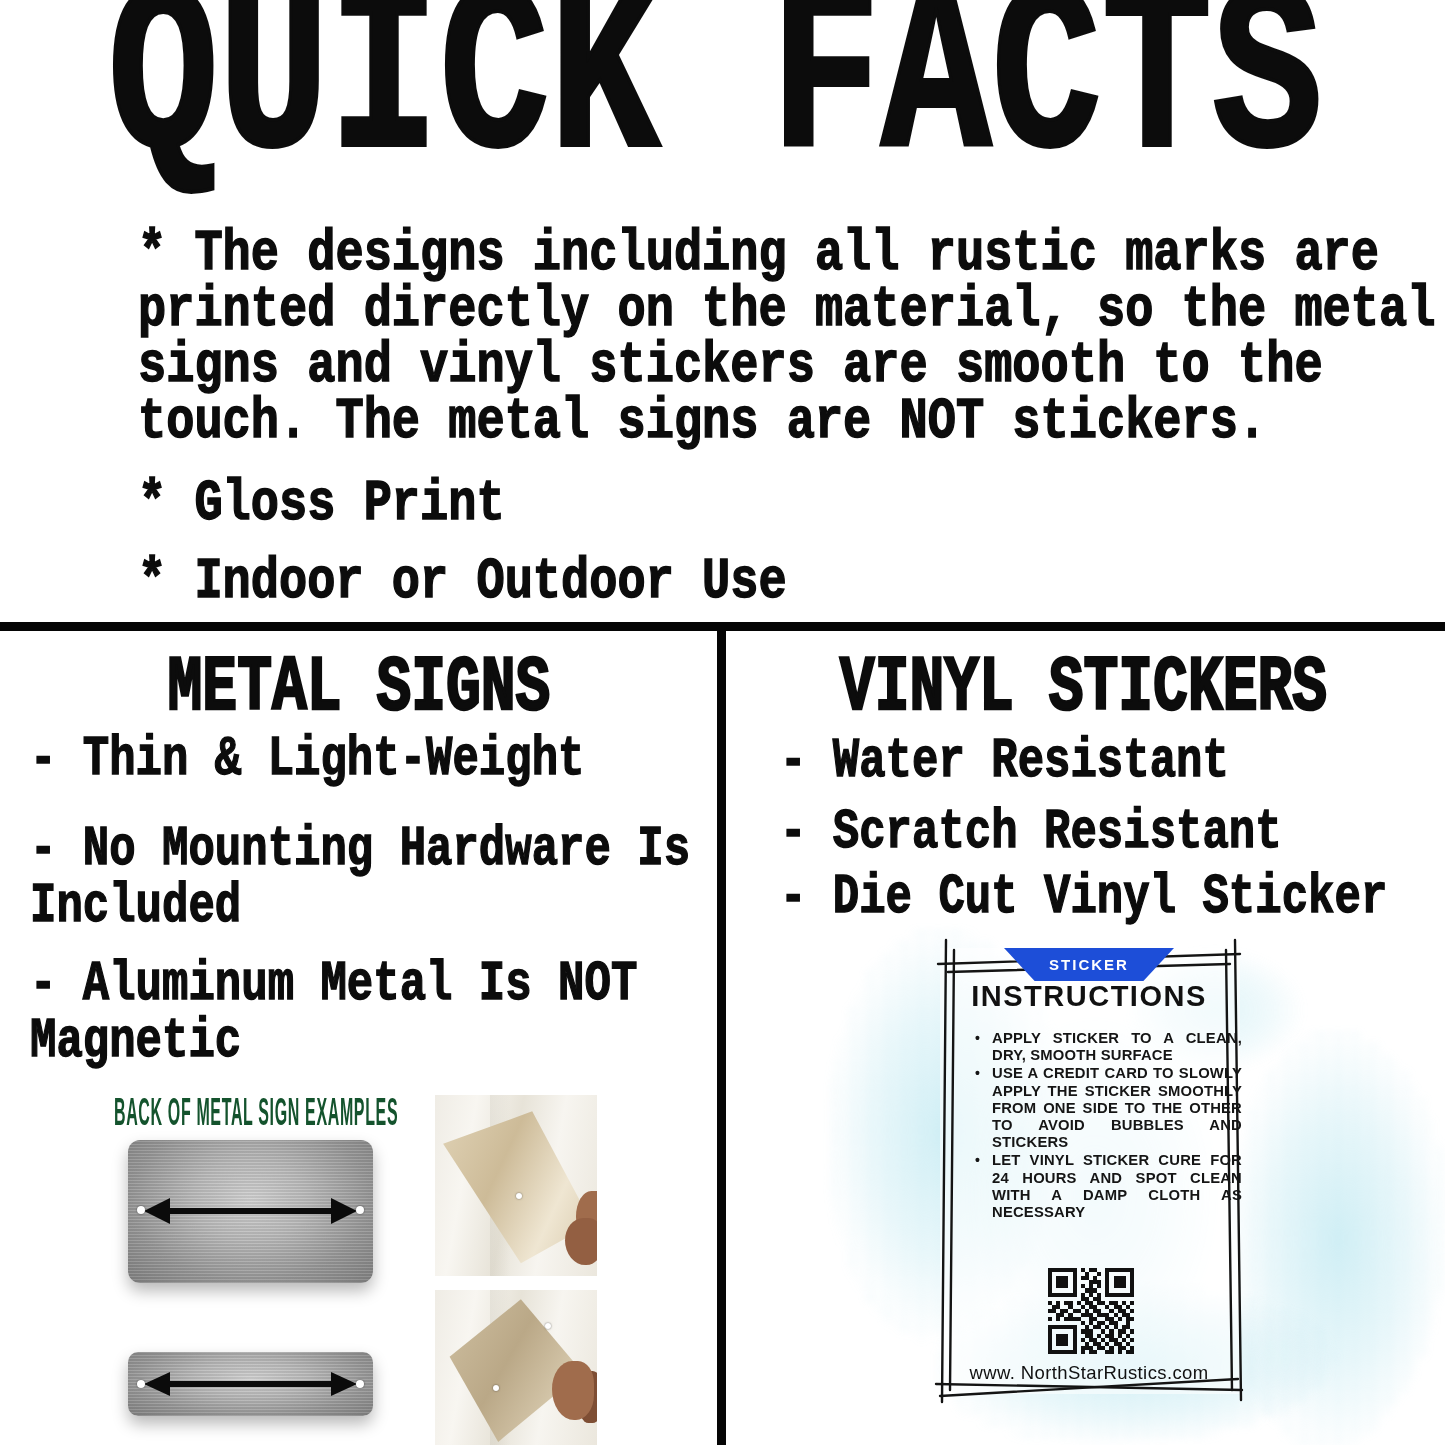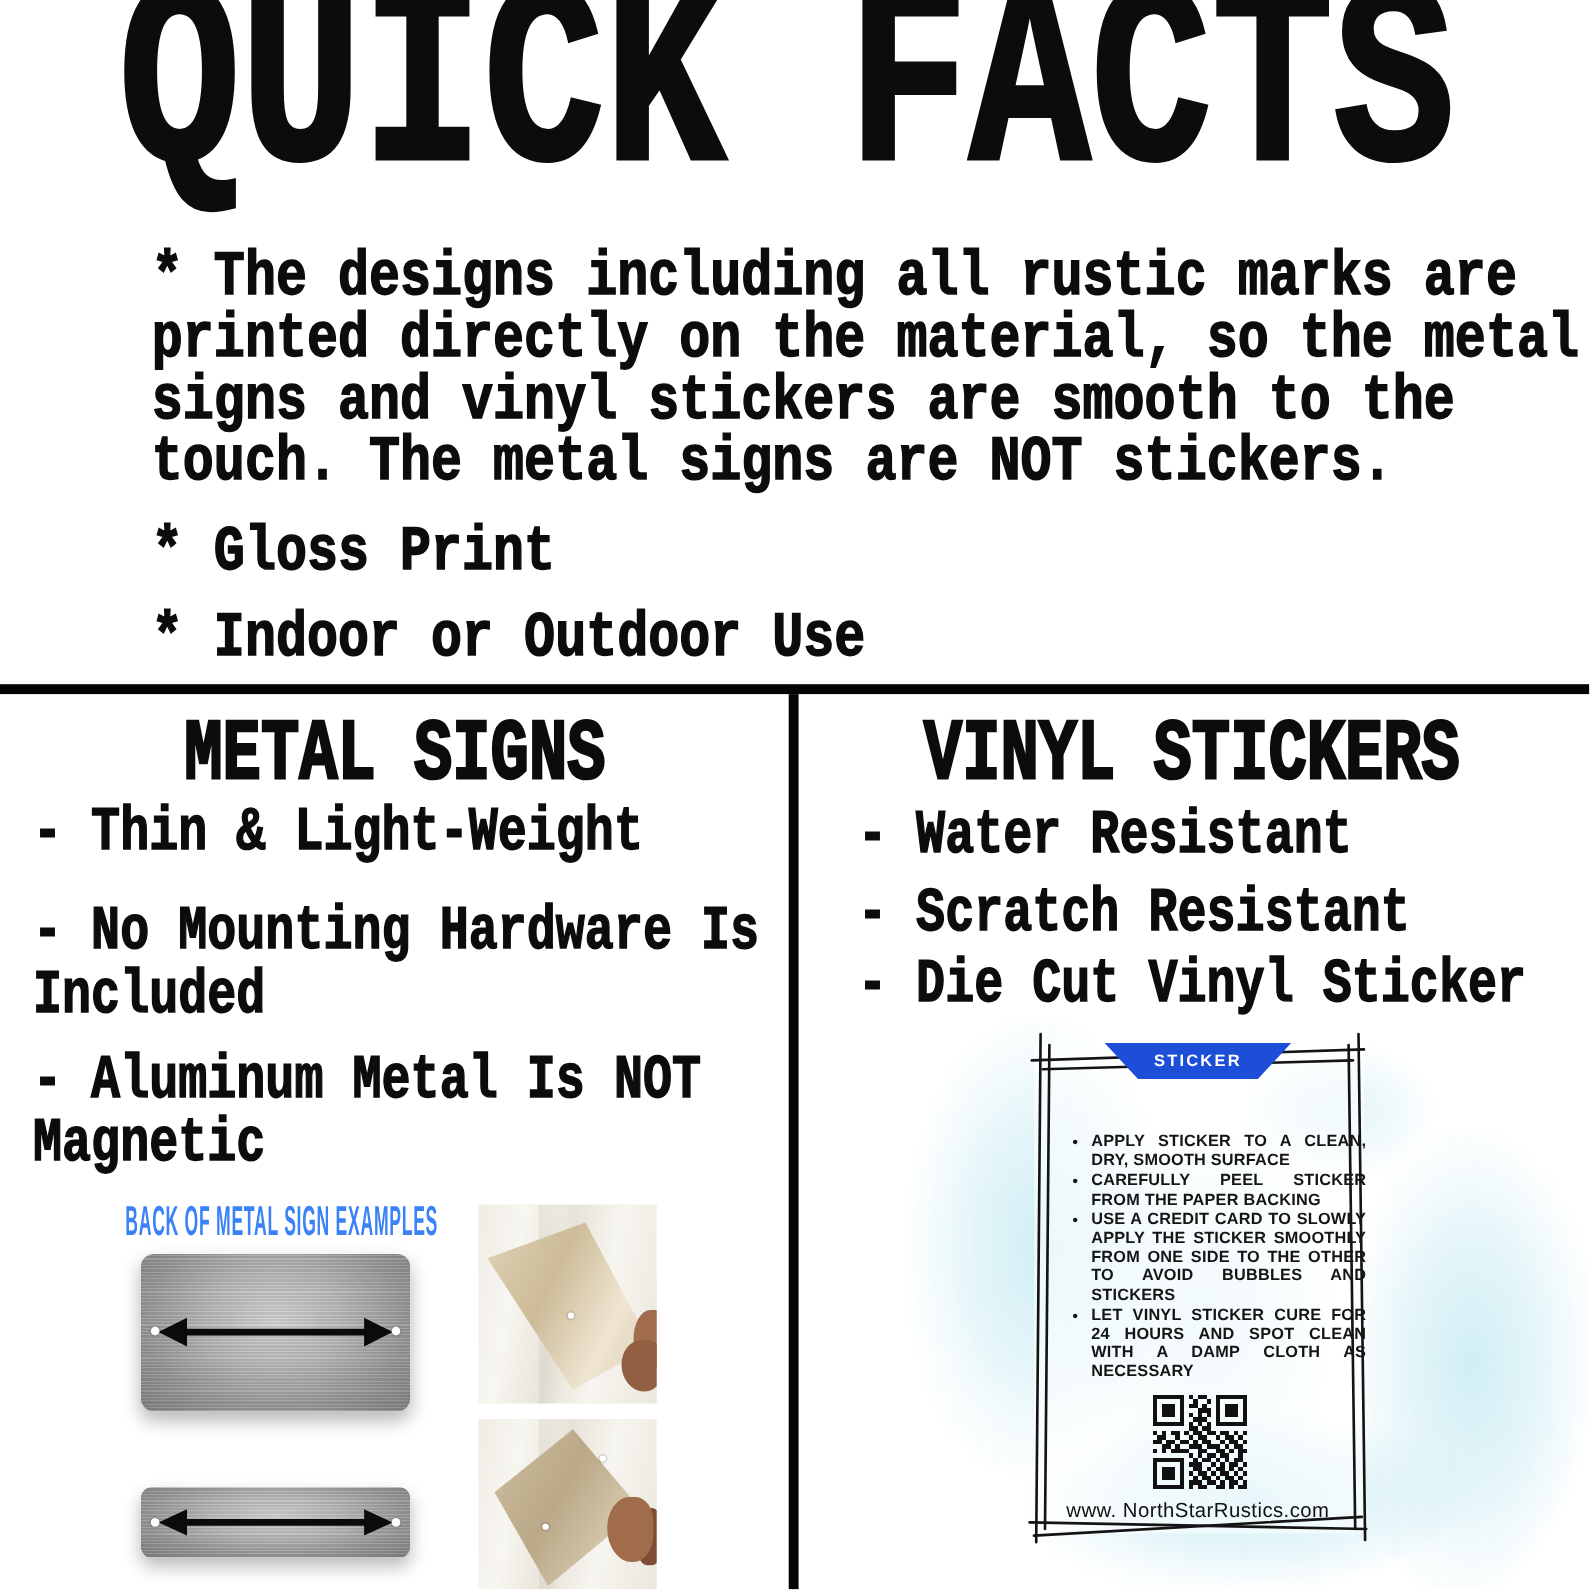"INSTRUCTIONS" div.instr-head { html: none -> <div>INSTRUCTIONS</div> }
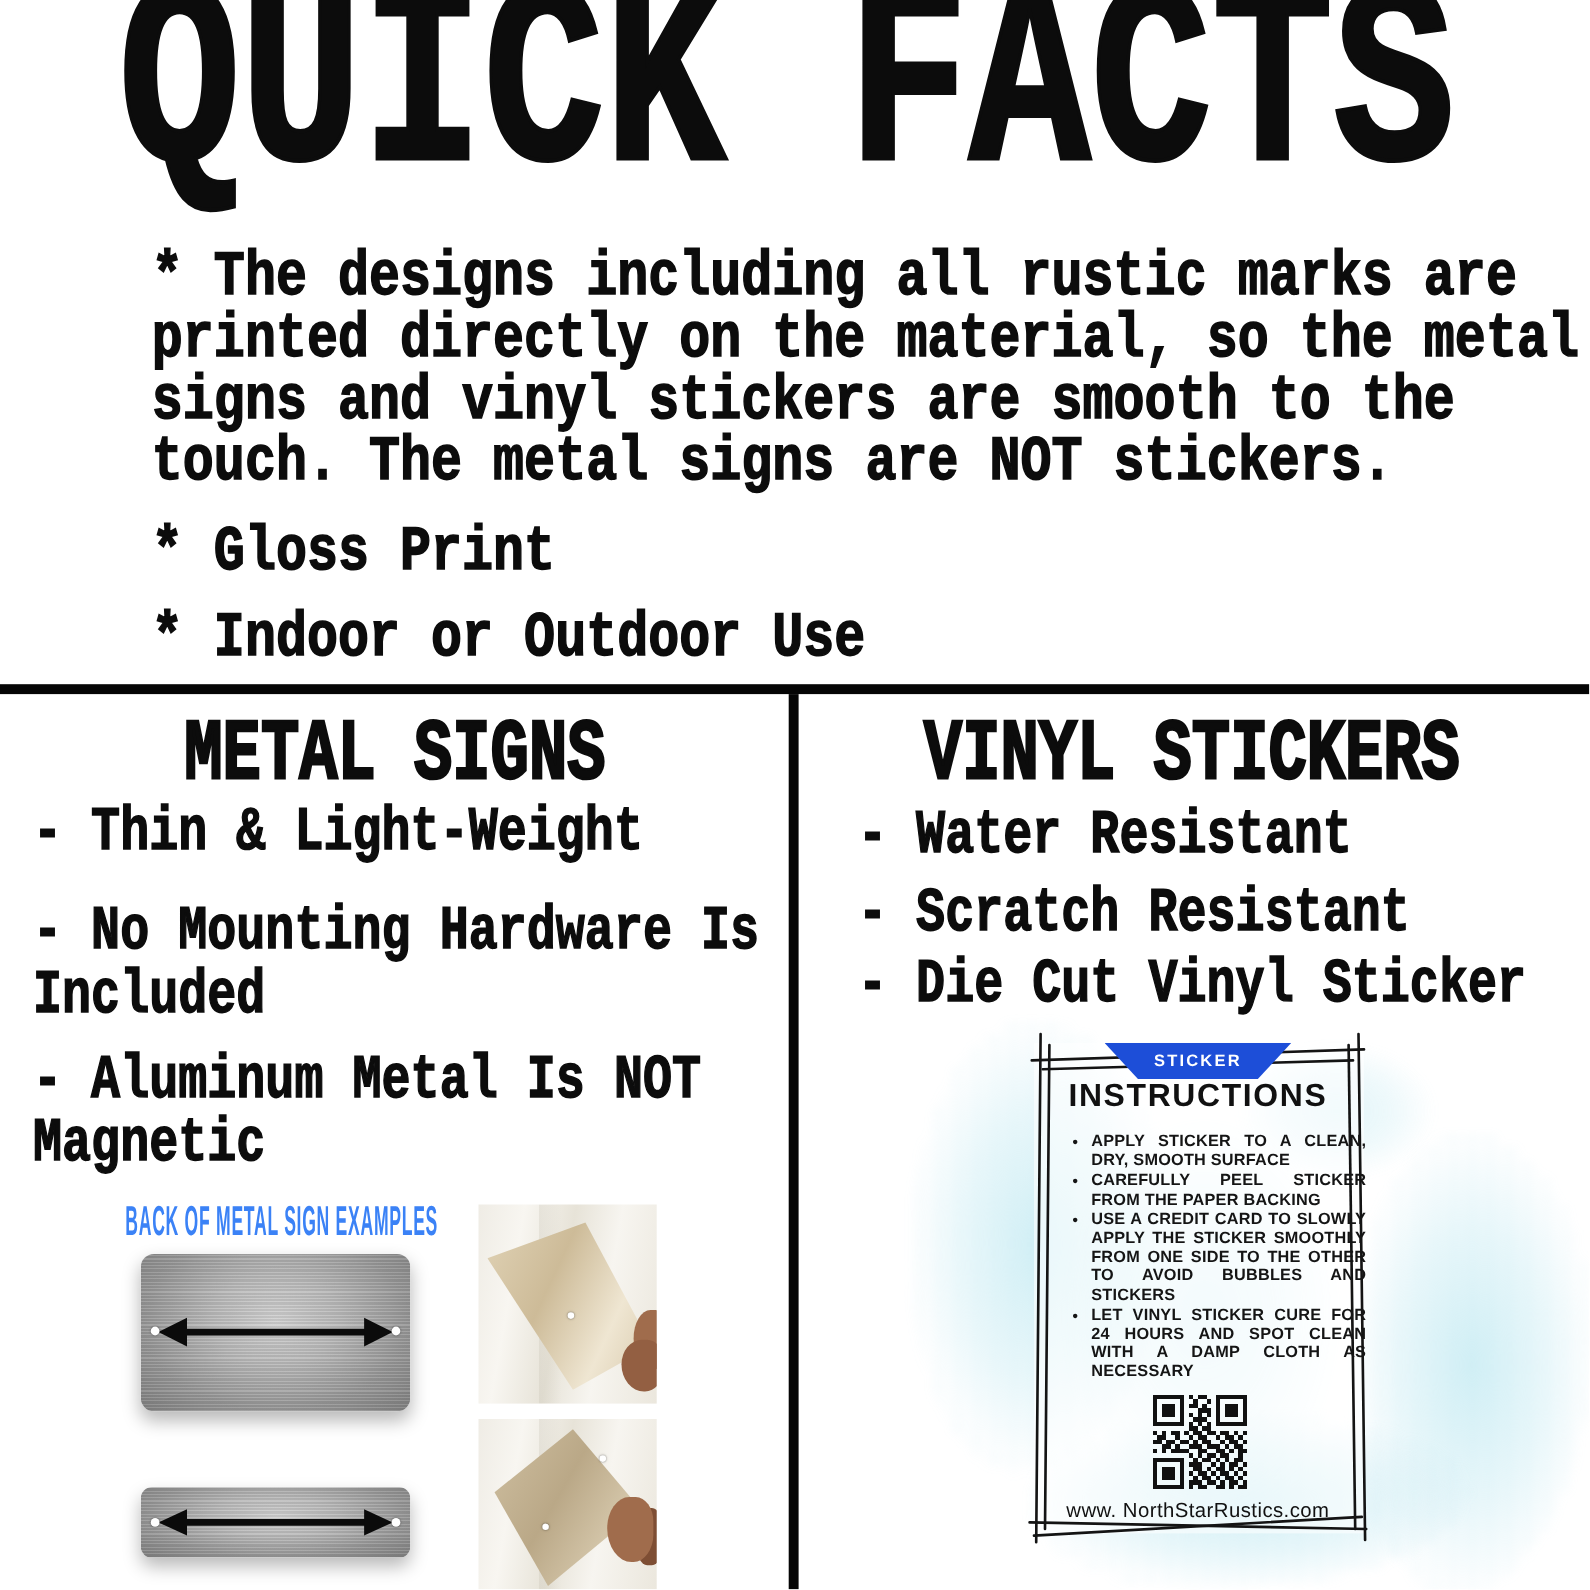"CAREFULLY PEEL STICKER FROM THE" li { html: <li>CAREFULLY PEEL STICKER FROM THE PAPER BACKING</li> -> none }
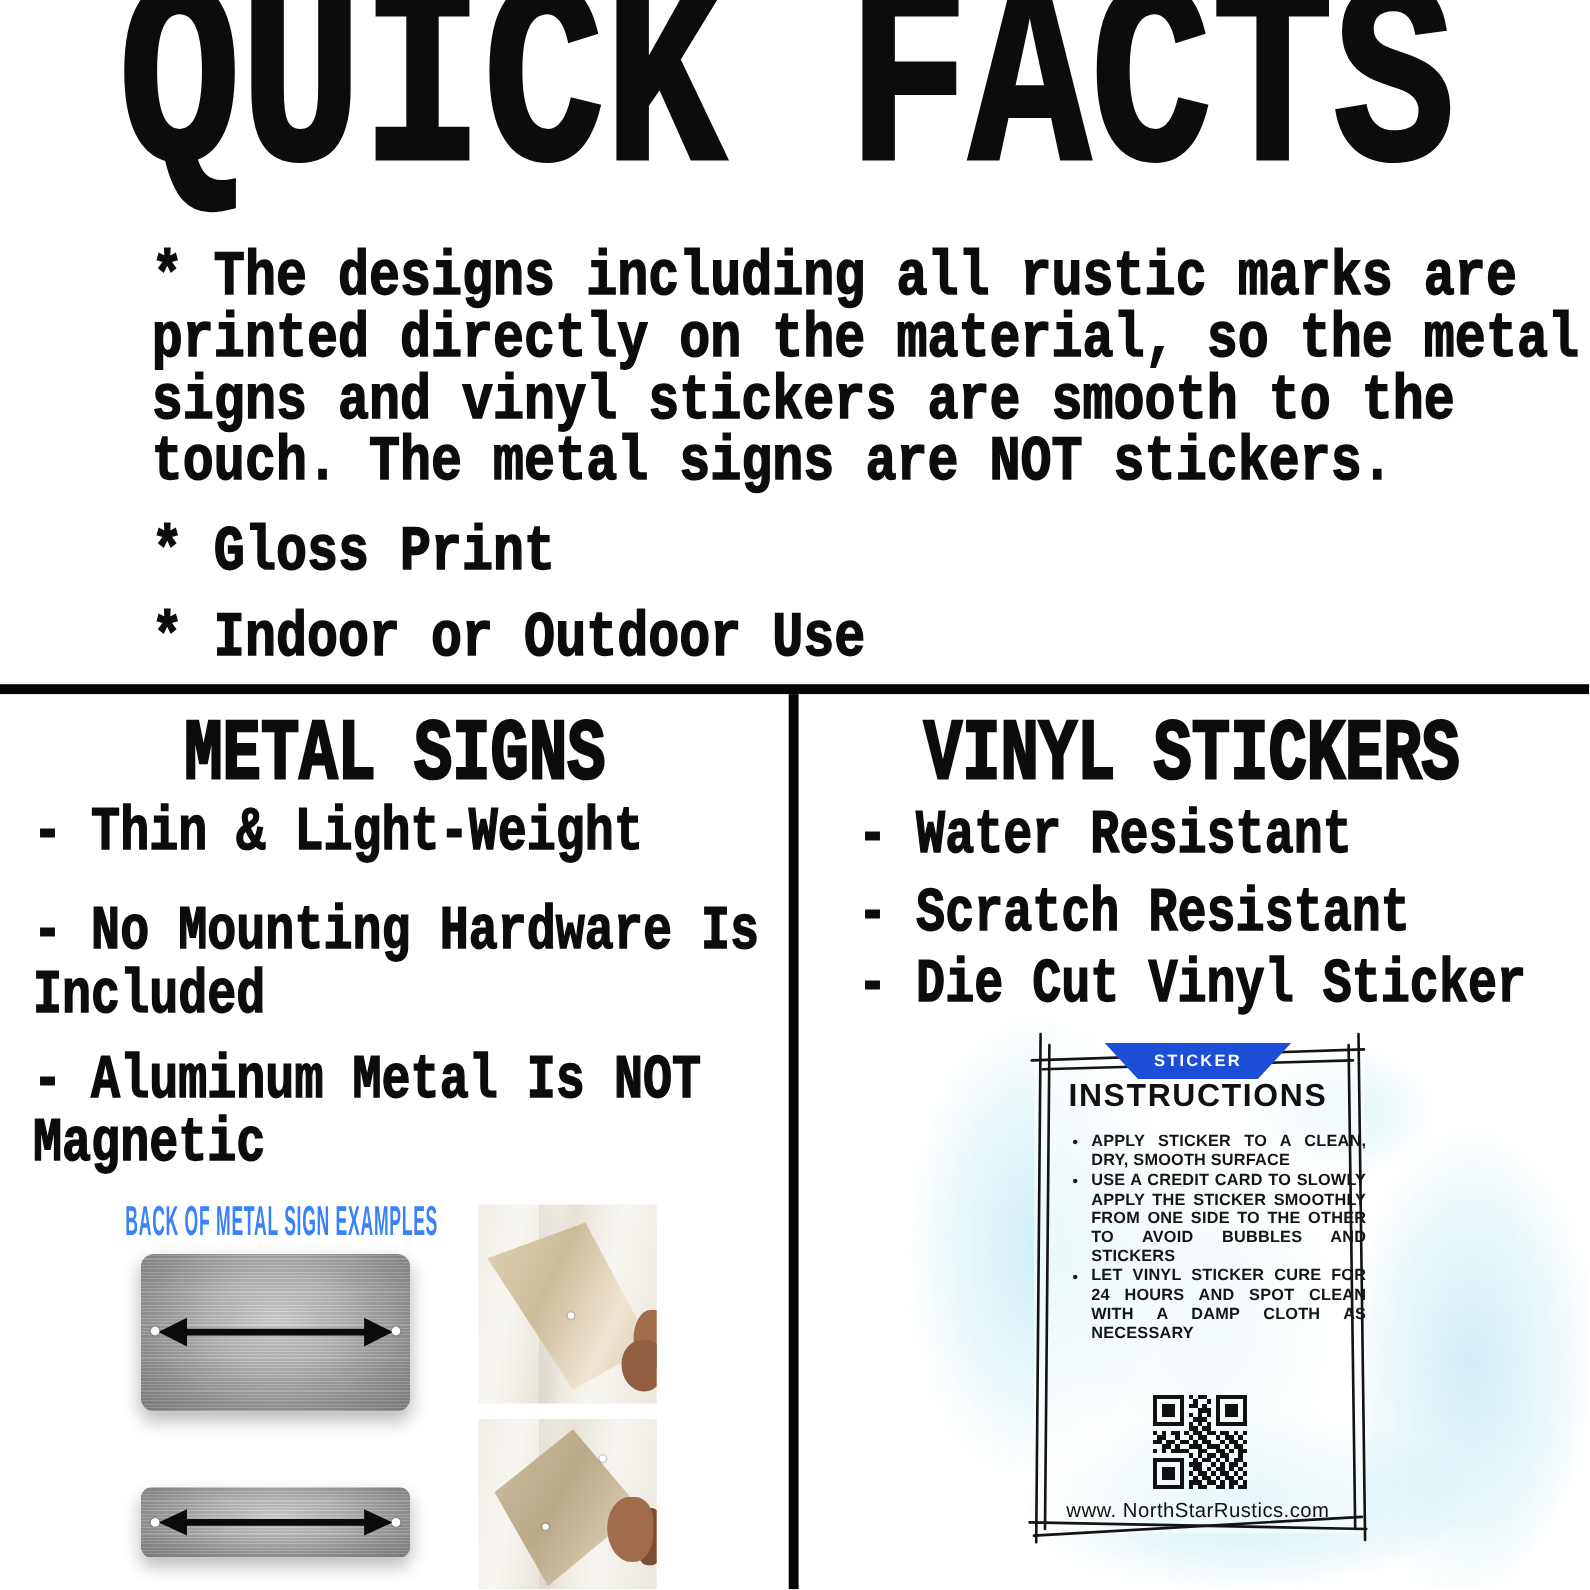"BACK OF METAL SIGN EXAMPLES" .caption { align-items: flex-start -> center; color: #3b82f6 -> #14532d }
